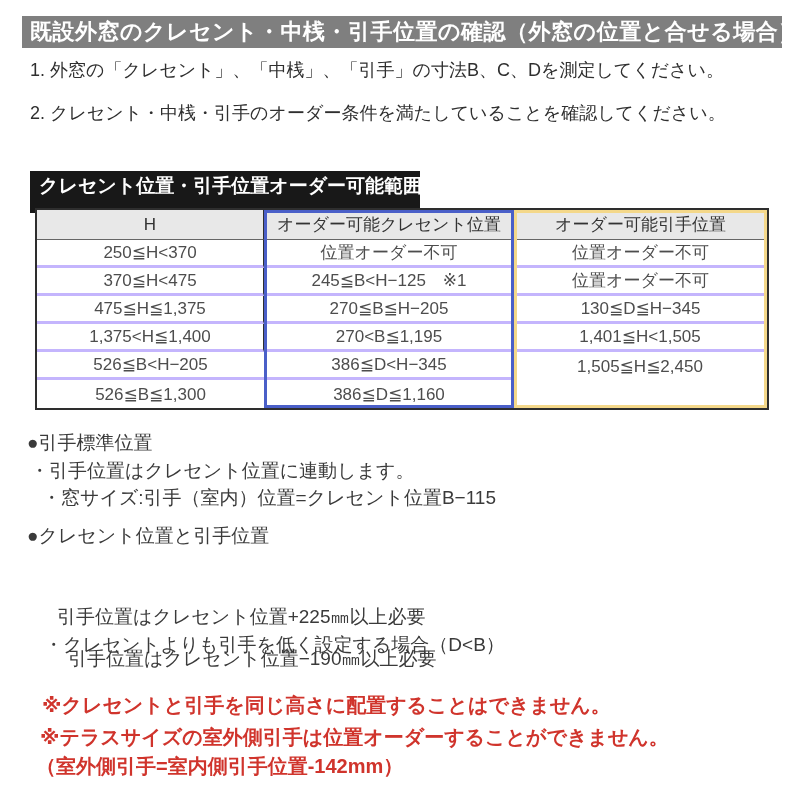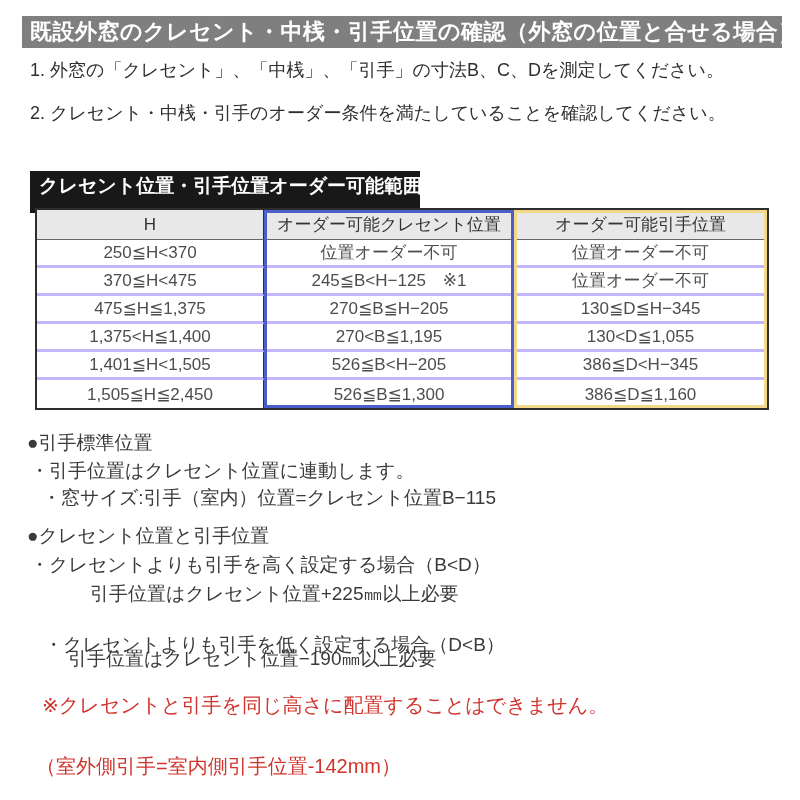"130<D≦1,055" div.cell { html: <div>130&lt;D≦1,055</div> -> none }
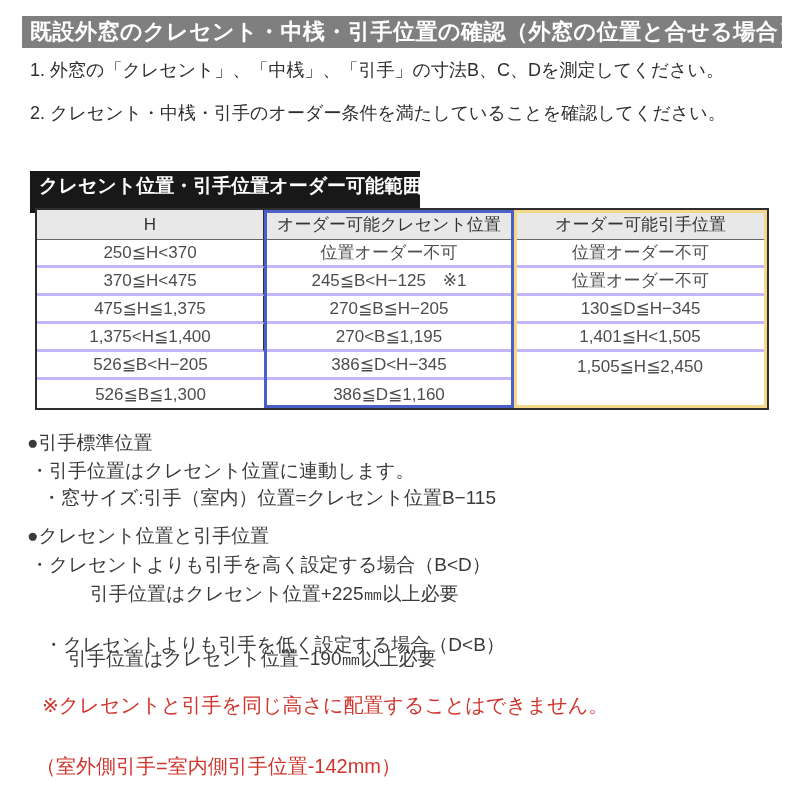"・クレセントよりも引手を高く設定する場合（B<D）" div.note { html: <div>・クレセントよりも引手を高く設定する場合（B&lt;D）</div> -> none }
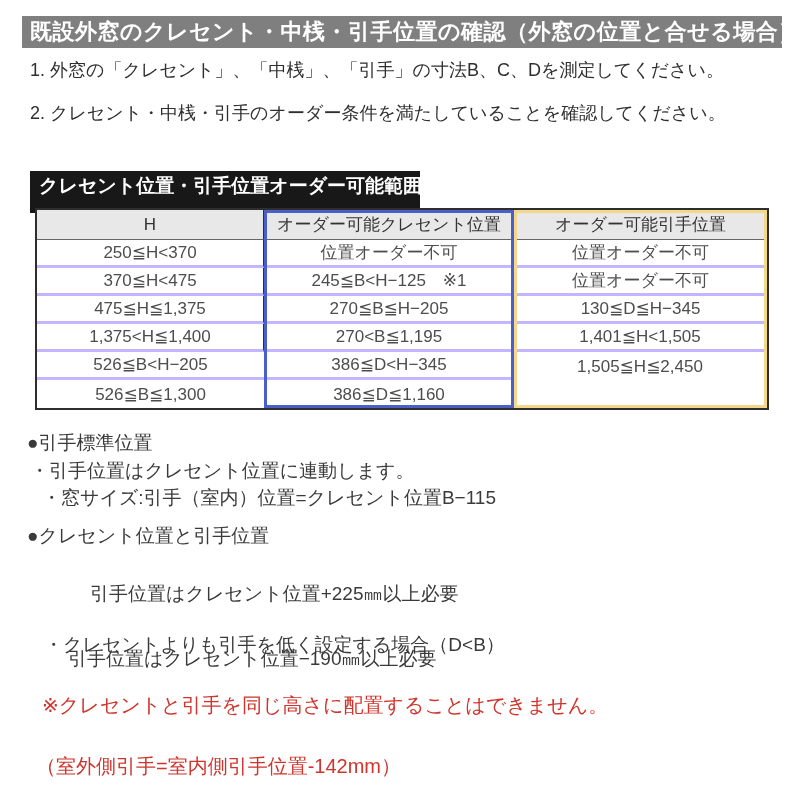"引手位置はクレセント位置+225㎜以上必要" div.note { margin-left: 33px -> none; top: 581px -> 604px }
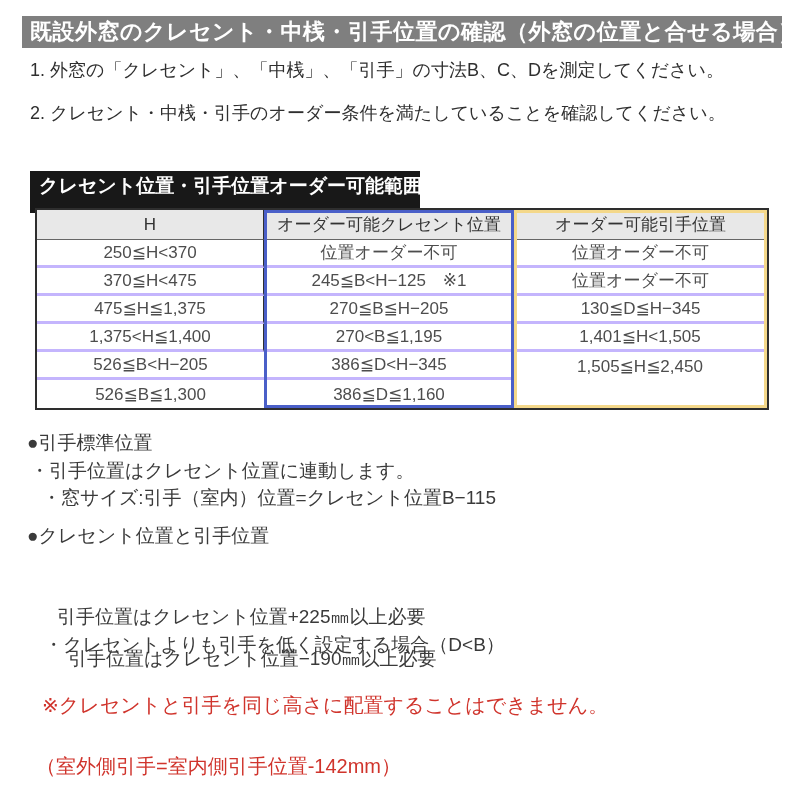"※クレセントと引手を同じ高さに配置することはできません。" .warn { font-weight: none -> bold }
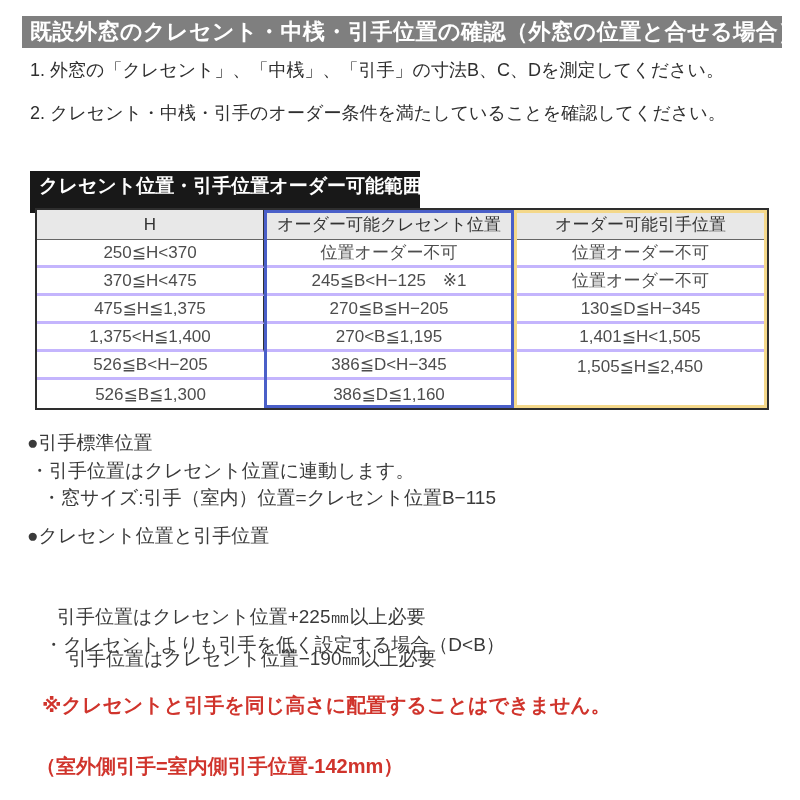"※テラスサイズの室外側引手は位置オーダーすることができません。" div.warn { html: none -> <div>※テラスサイズの室外側引手は位置オーダーすることができません。</div> }
